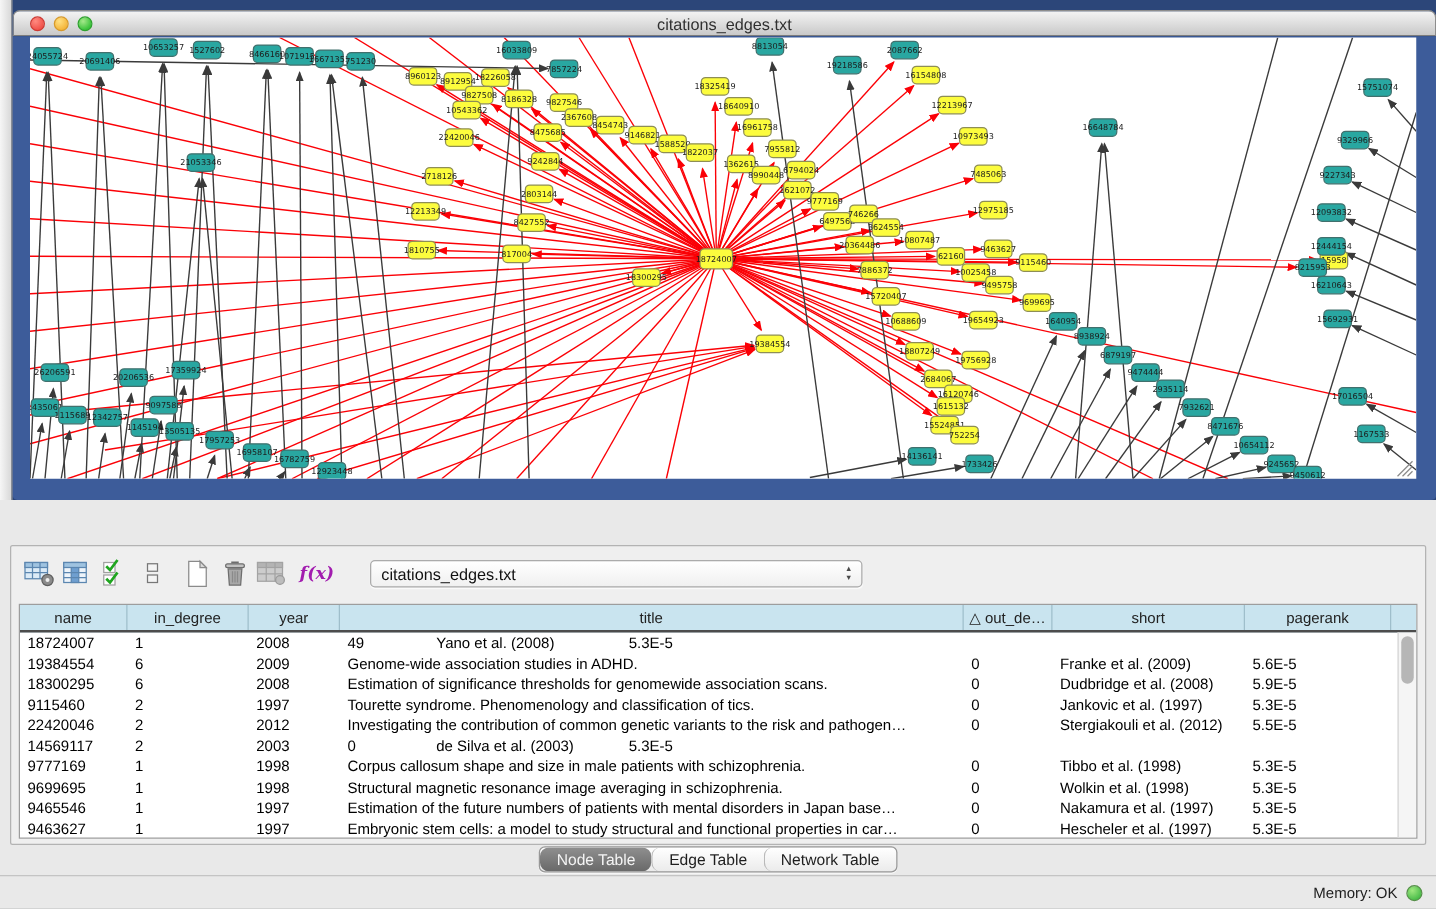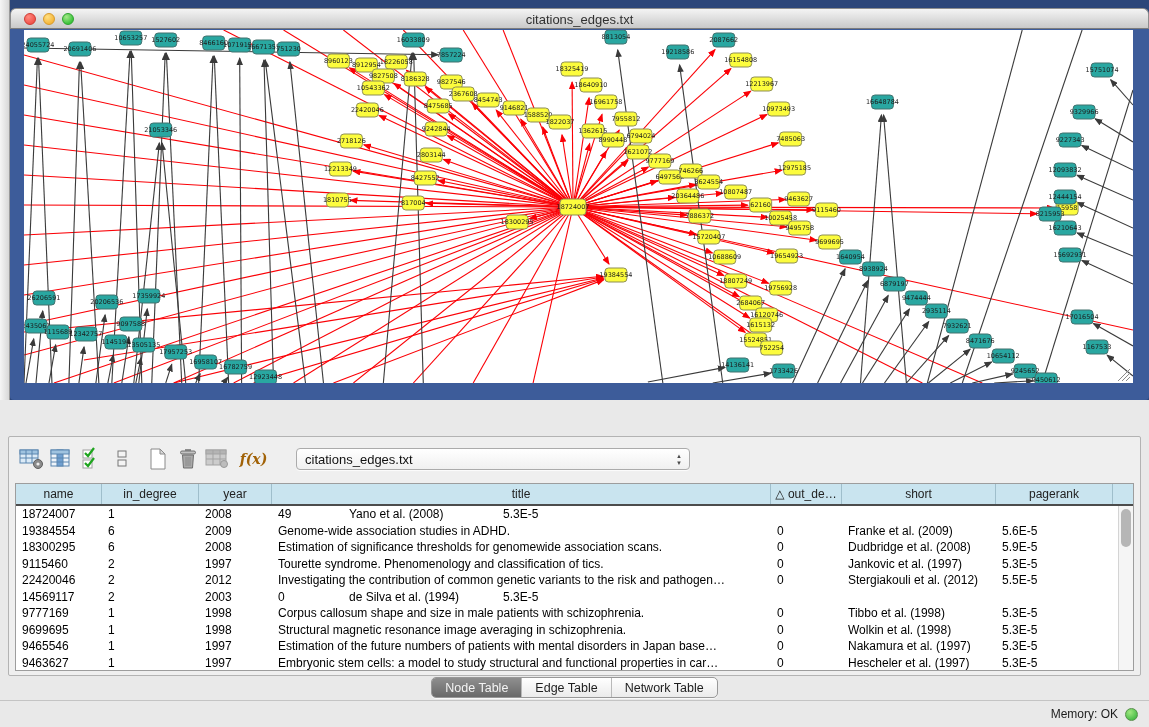"f(x)" .fx { color: #a16207 -> #a21caf }
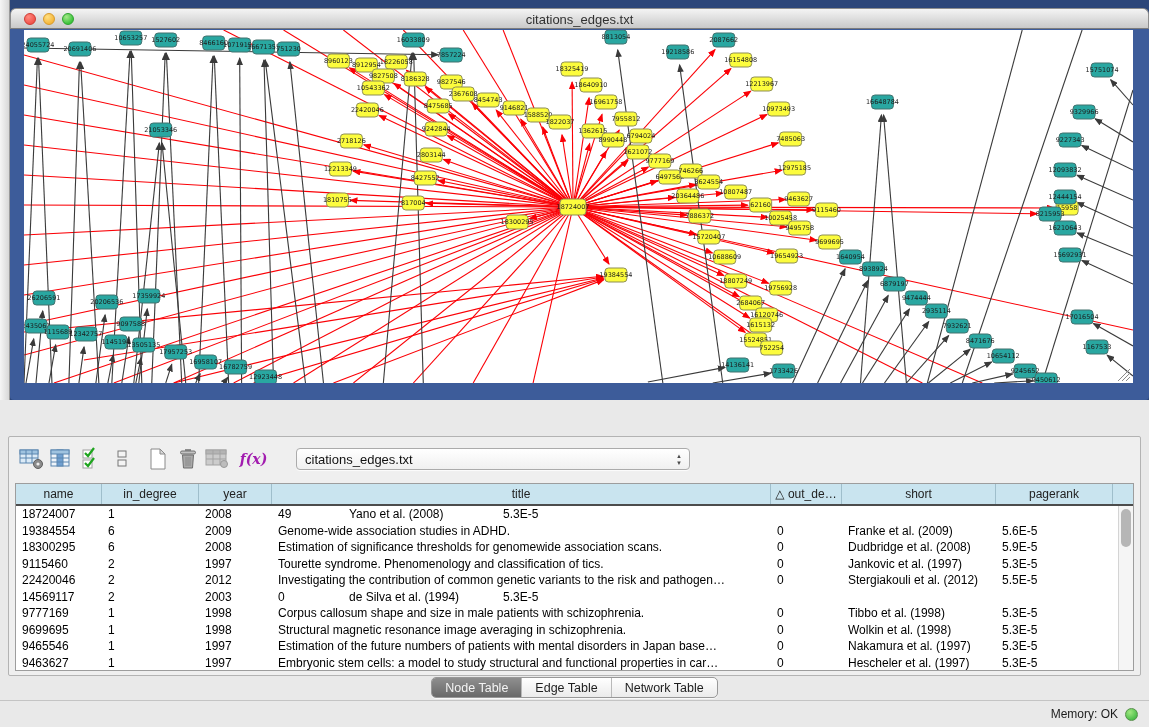"de Silva et al. (1994)" div.td { text: 1994 -> 2003 }
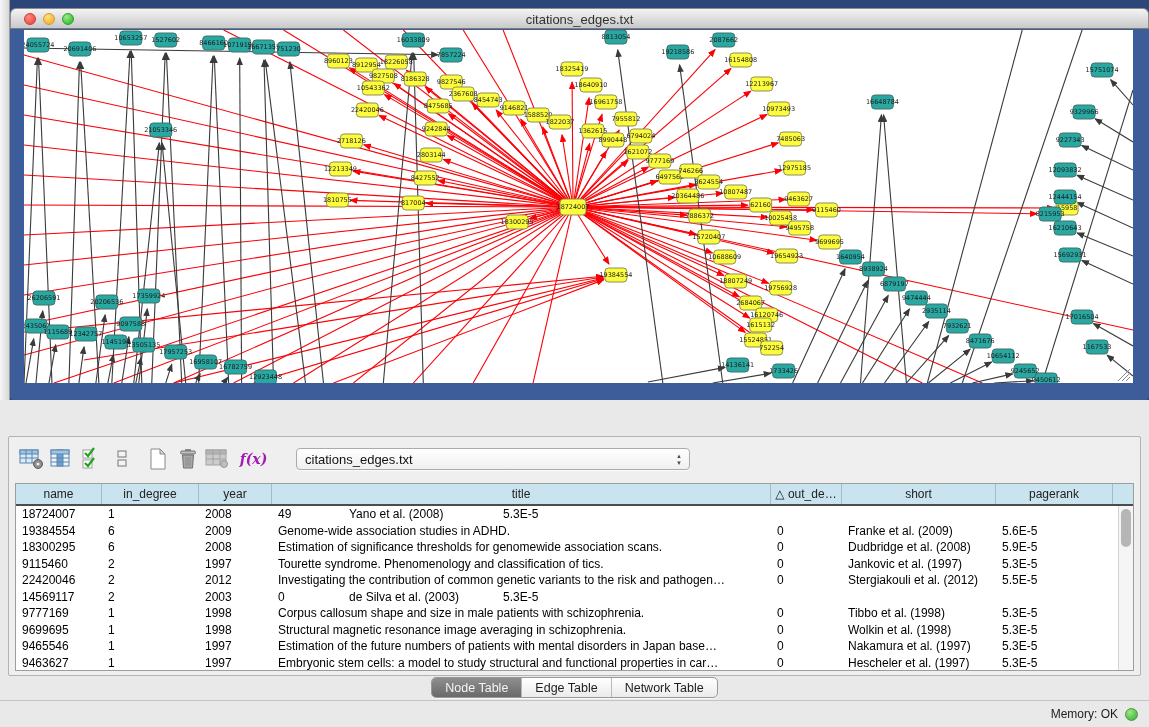"Node Table" .tab { border-radius: none -> 7px }
